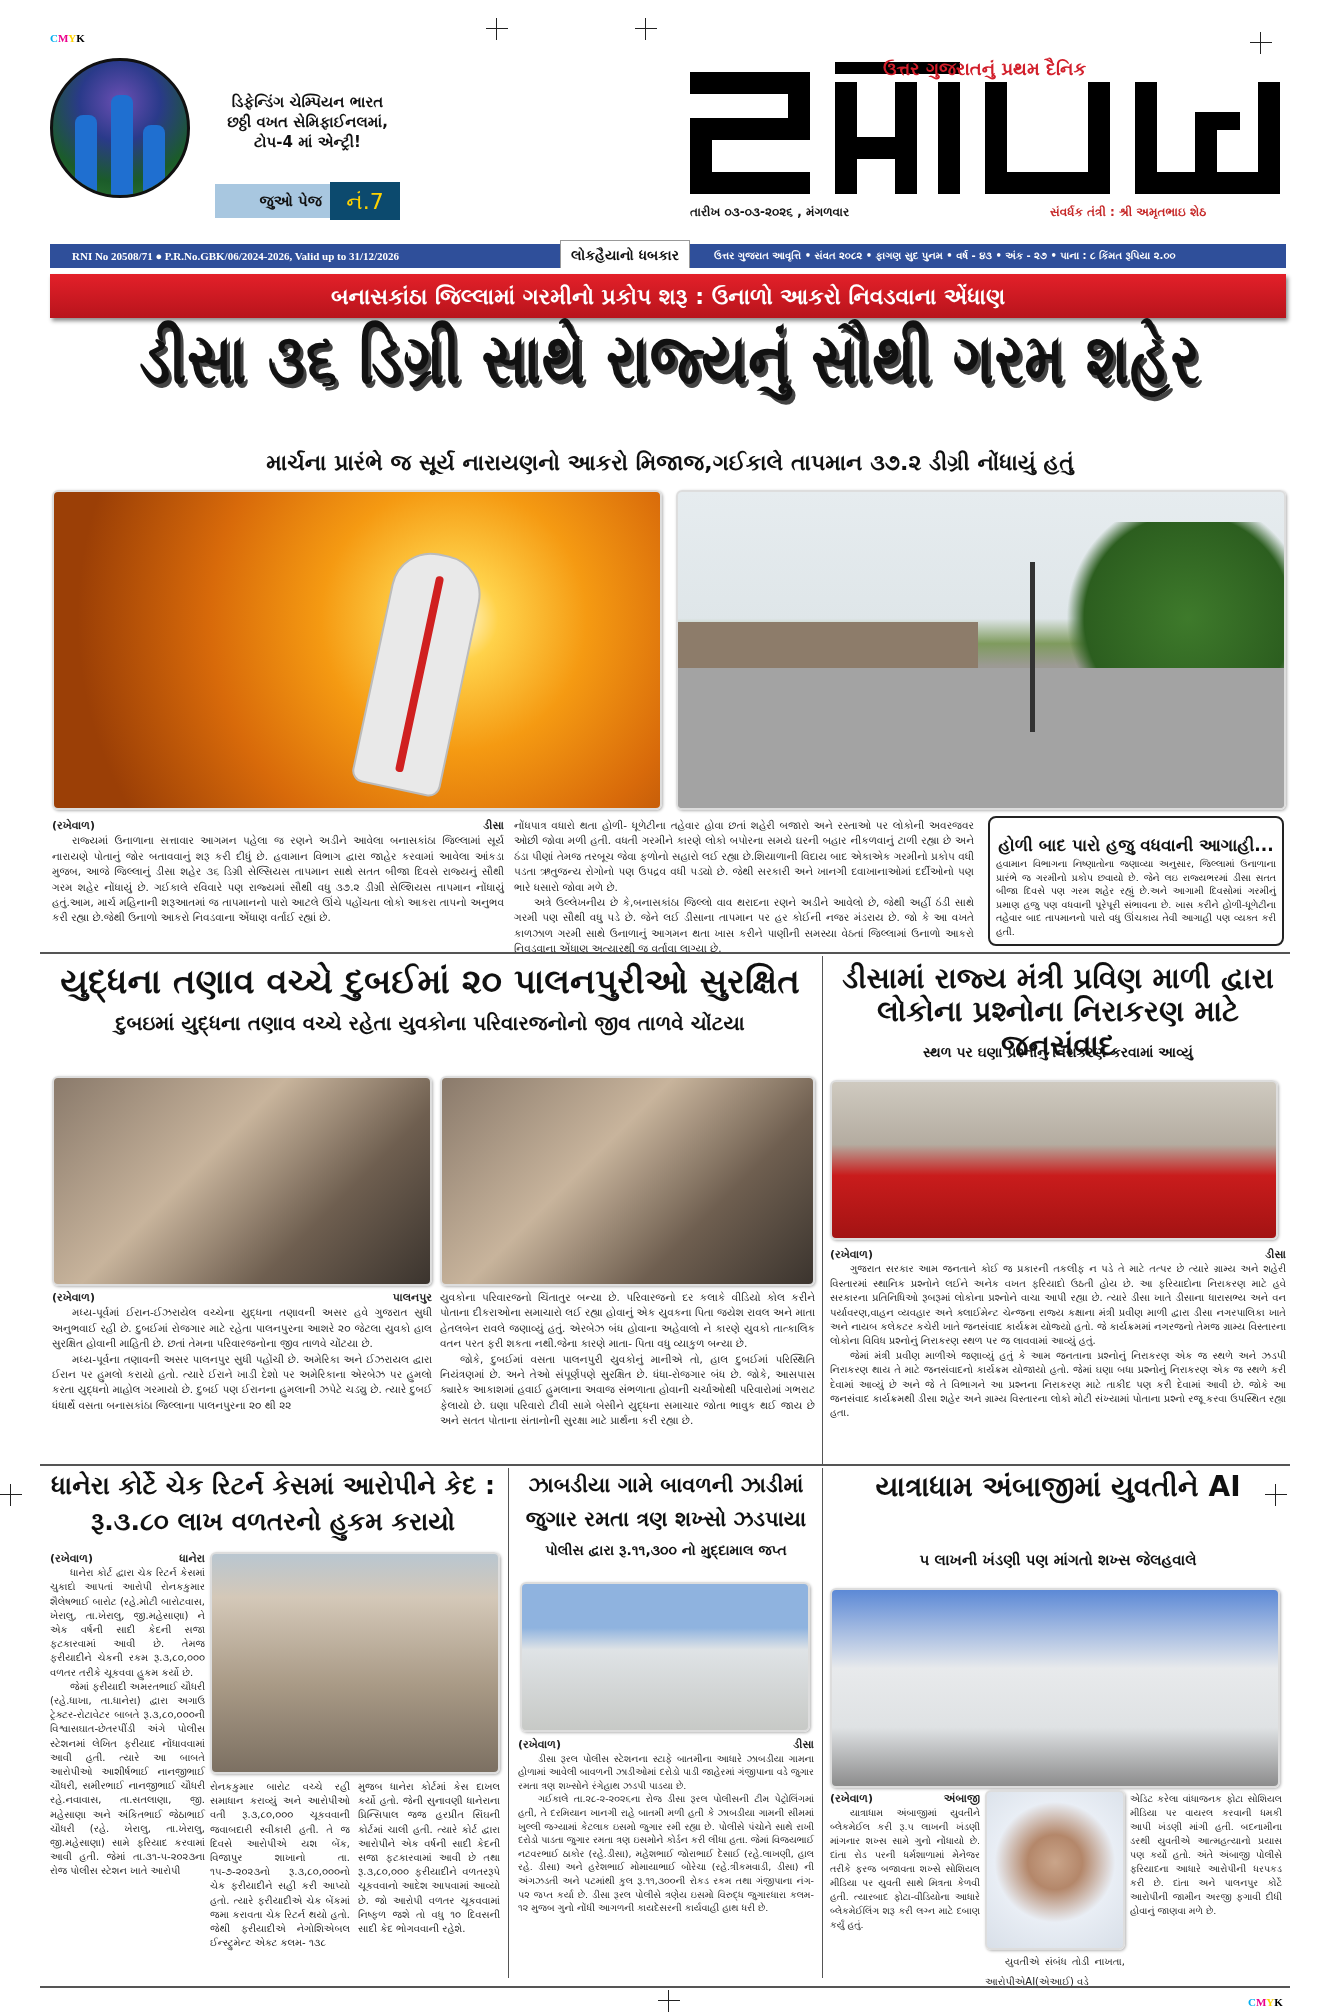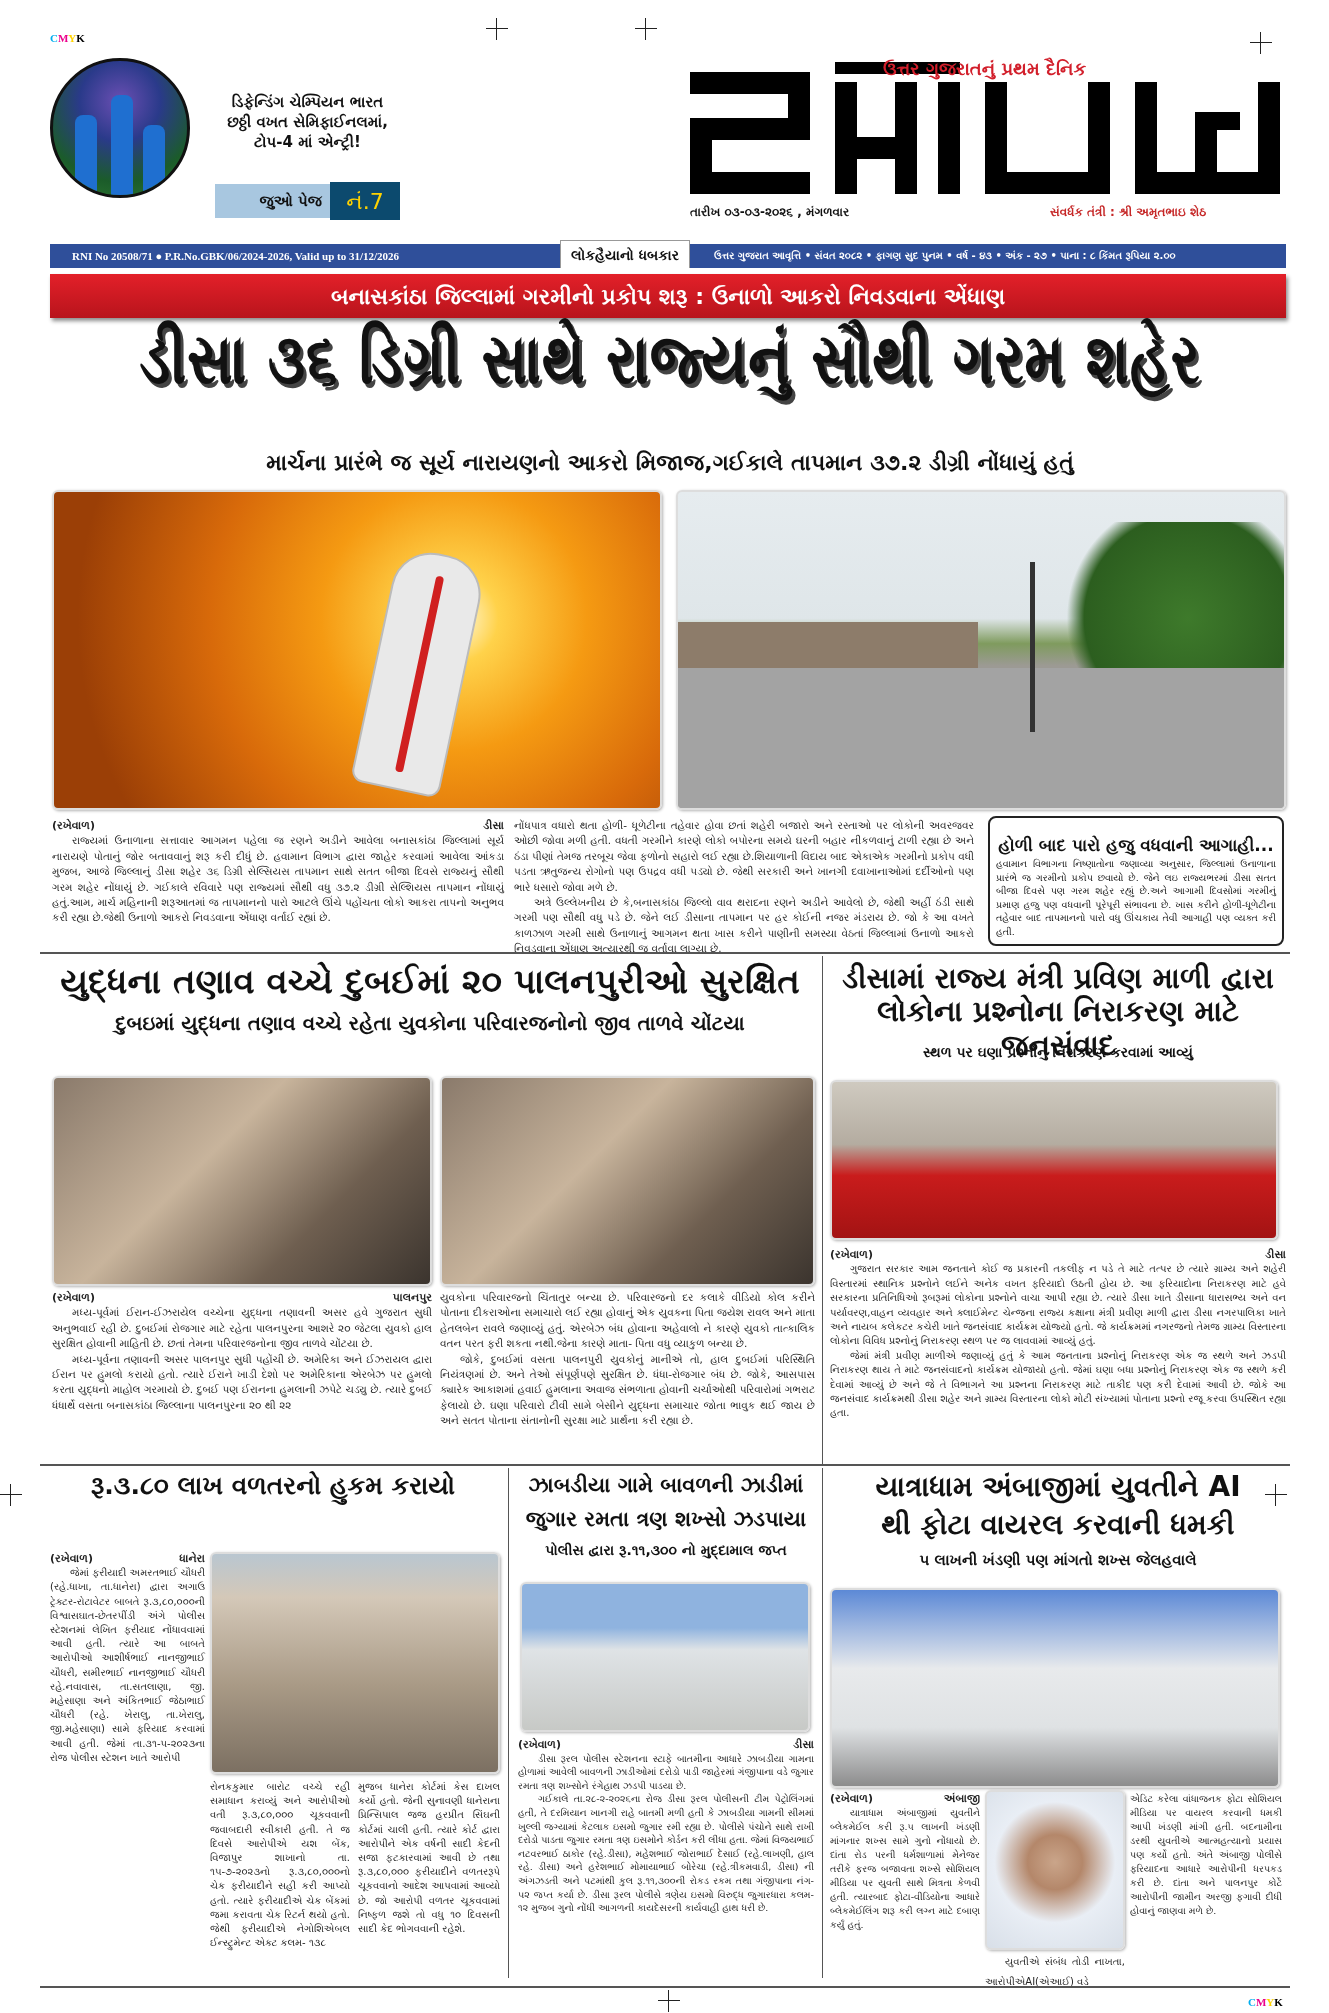"ધાનેરા કોર્ટે ચેક રિટર્ન કેસમાં" div { html: none -> <div>ધાનેરા કોર્ટે ચેક રિટર્ન કેસમાં આરોપીને કેદ :</div> }
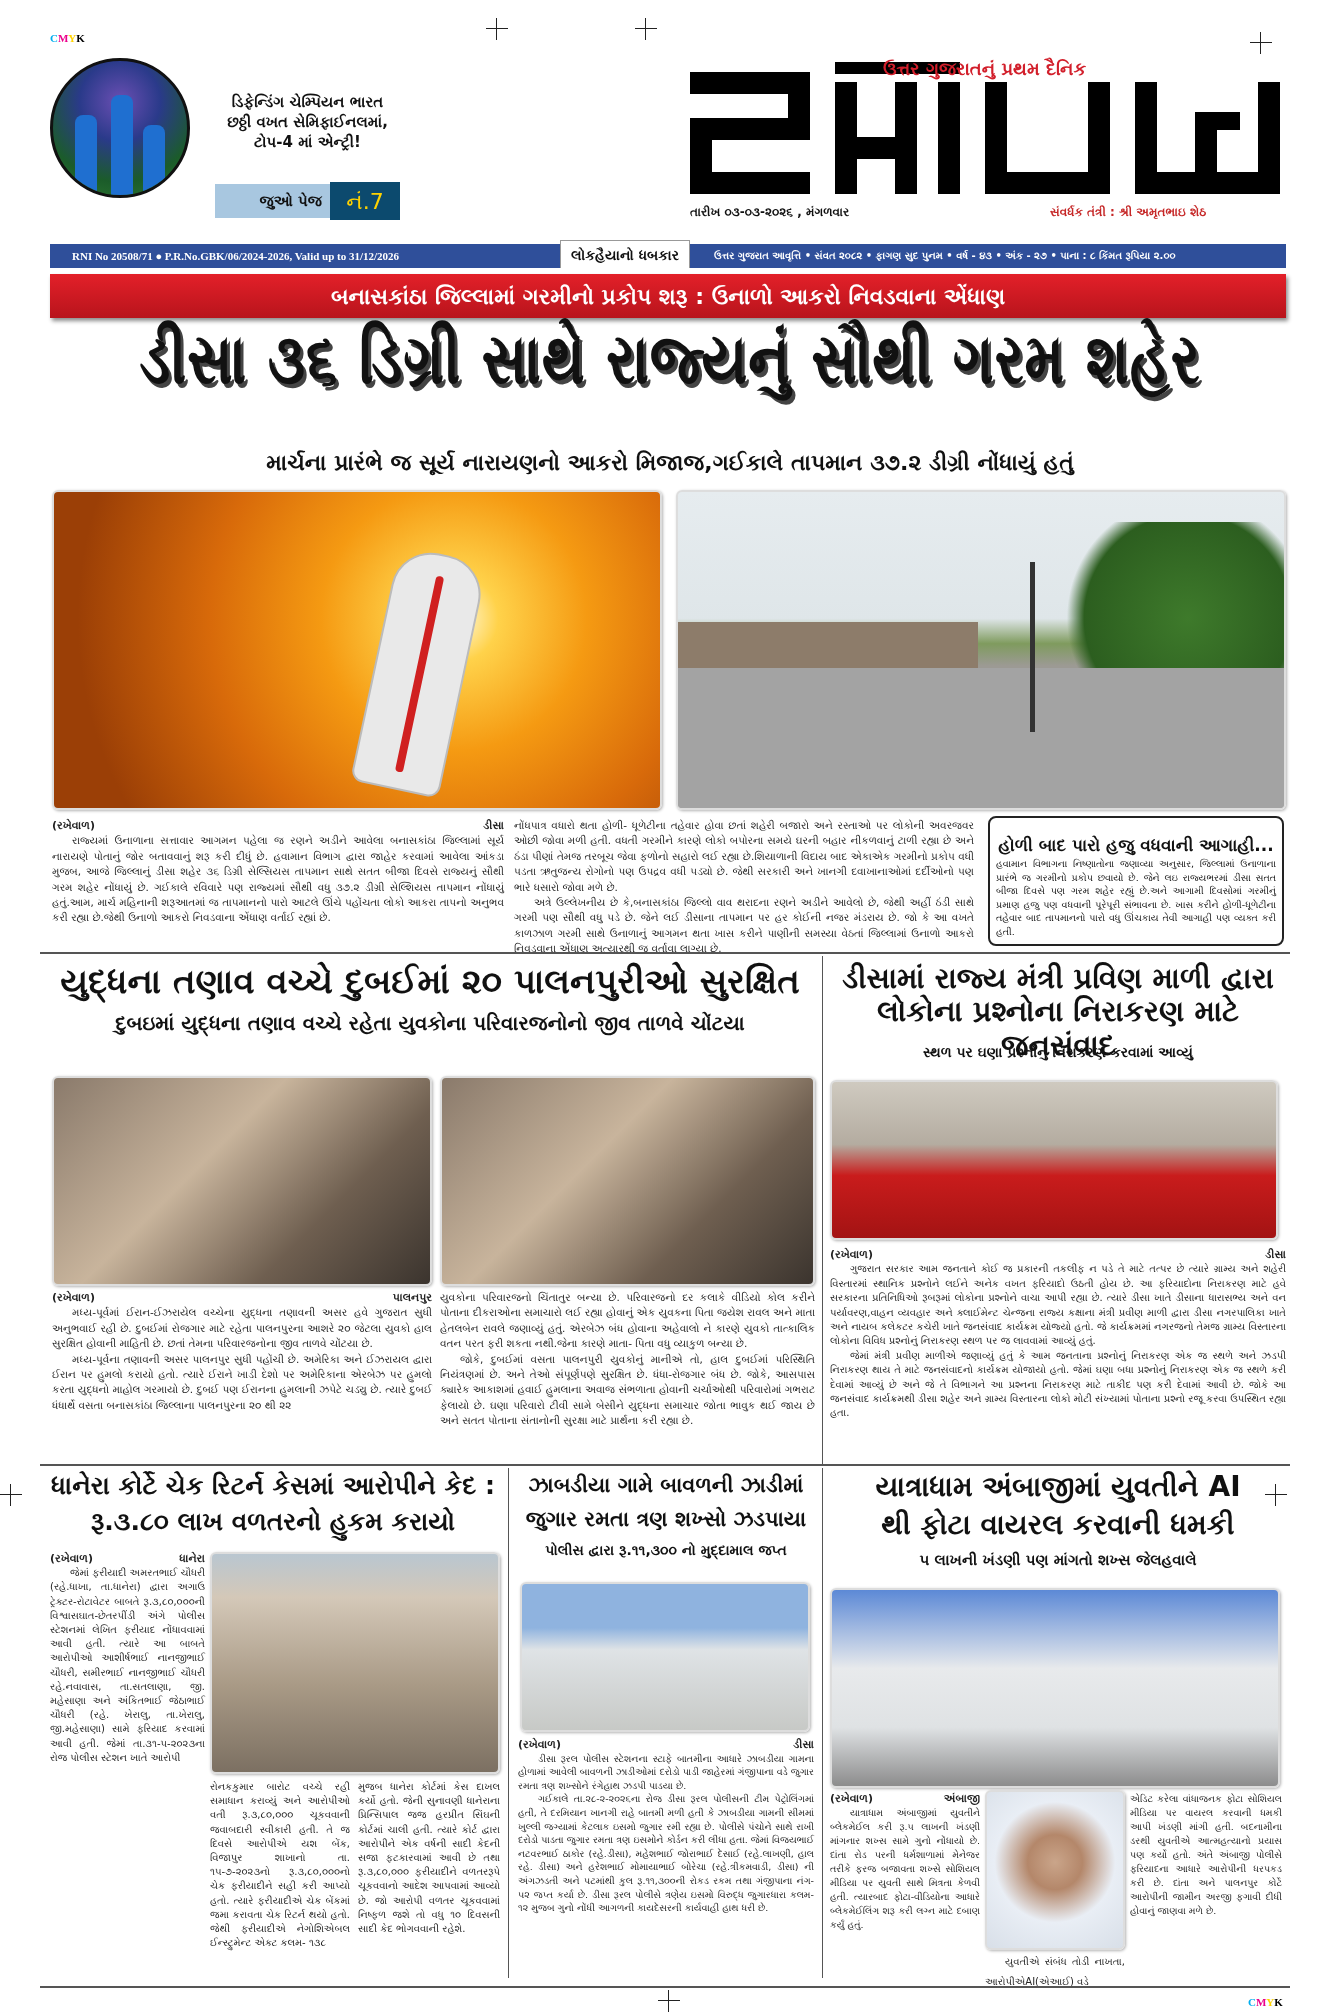"થી ફોટા વાયરલ કરવાની ધમકી" div { html: <div>થી ફોટા વાયરલ કરવાની ધમકી</div> -> none }
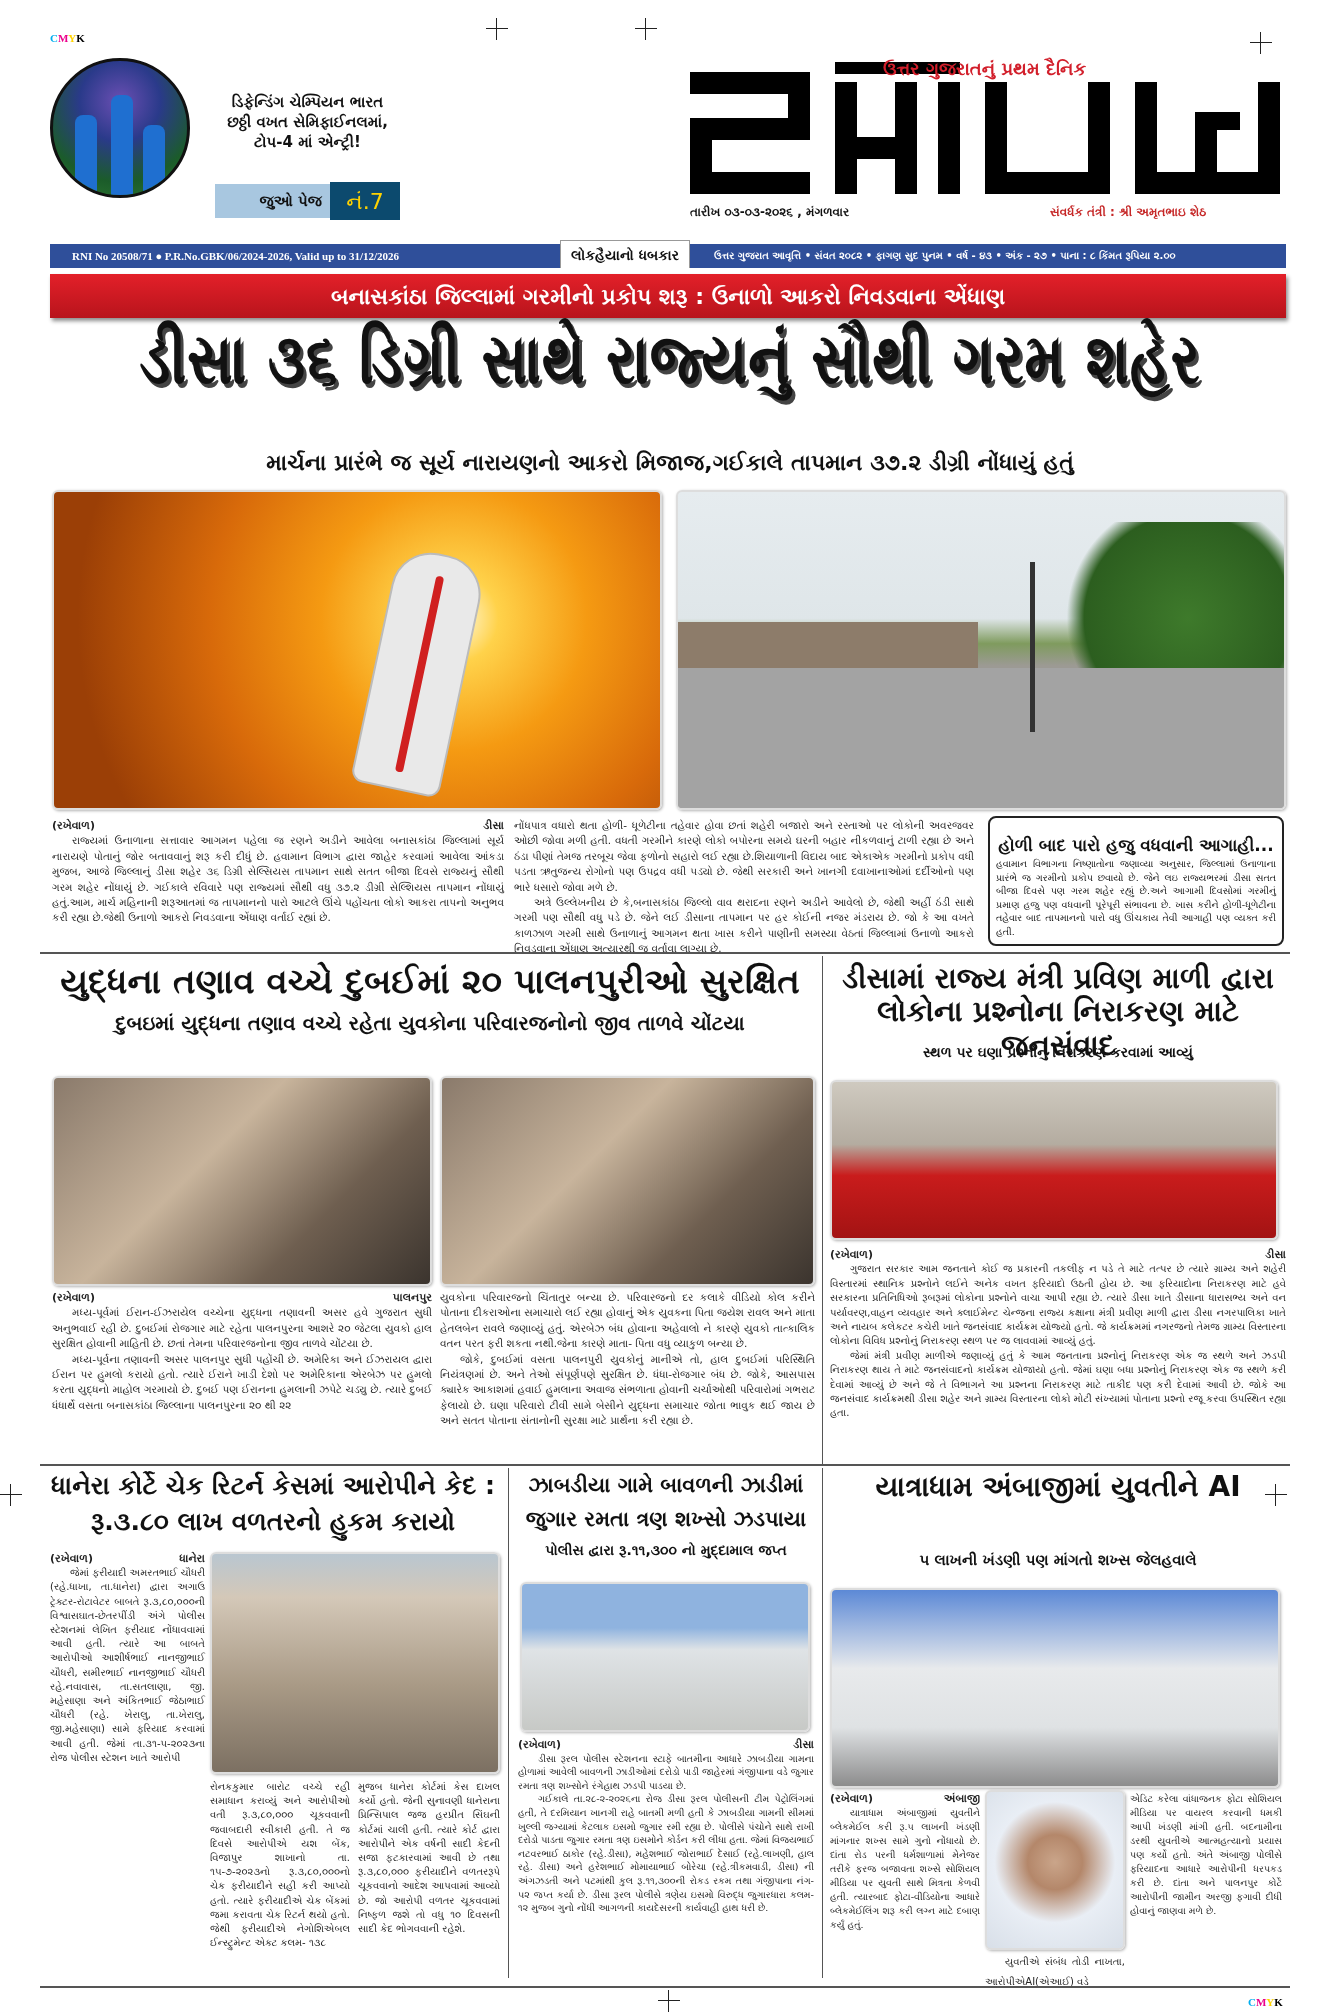"ધાનેરા કોર્ટ દ્વારા ચેક રિટર્ન" p { html: none -> <p>ધાનેરા કોર્ટ દ્વારા ચેક રિટર્ન કેસમાં ચુકાદો આપતાં આરોપી રોનકકુમાર શૈલેષભાઈ બારોટ (રહે.મોટી બારોટવાસ, ખેરાલુ, તા.ખેરાલુ, જી.મહેસાણા) ને એક વર્ષની સાદી કેદની સજા ફટકારવામાં આવી છે. તેમજ ફરીયાદીને ચેકની રકમ રૂ.૩,૮૦,૦૦૦ વળતર તરીકે ચૂકવવા હુકમ કર્યો છે.</p> }
